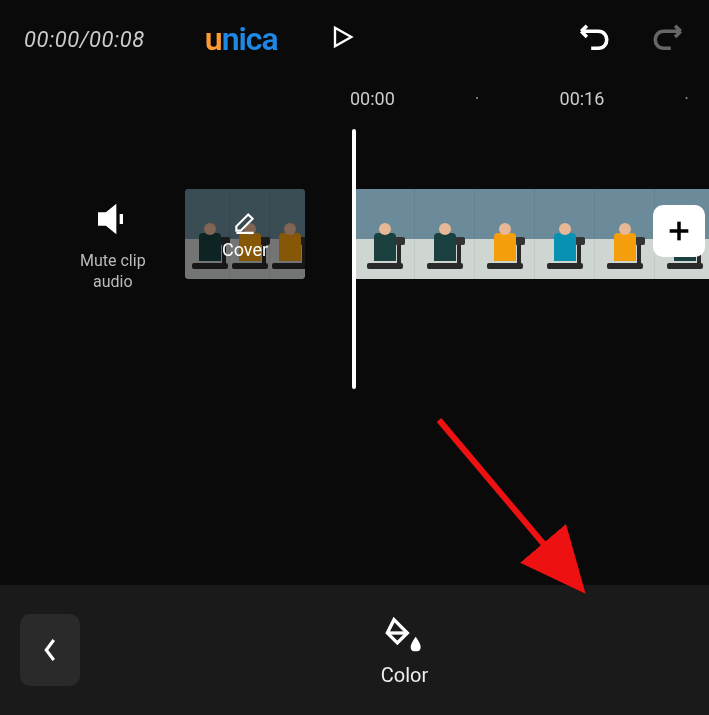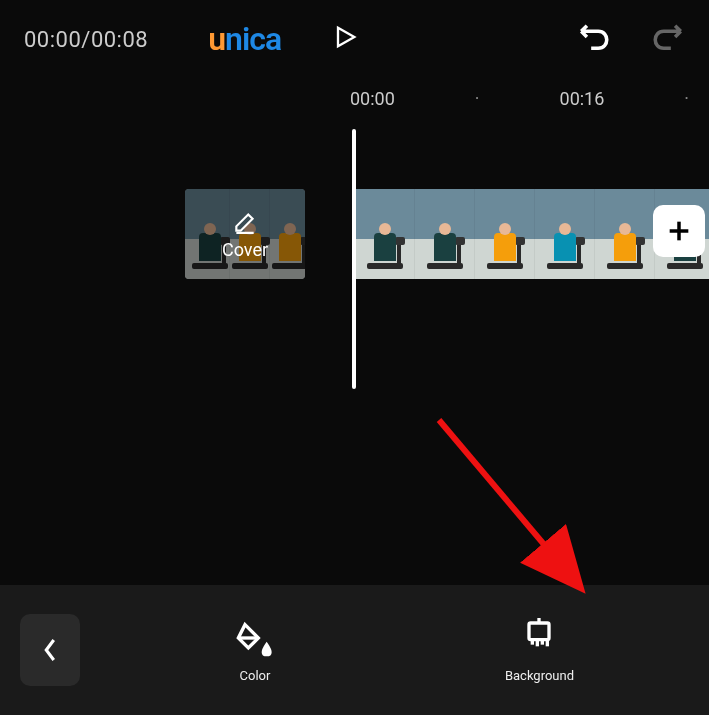"00:00/00:08" .time-display { font-style: none -> italic }
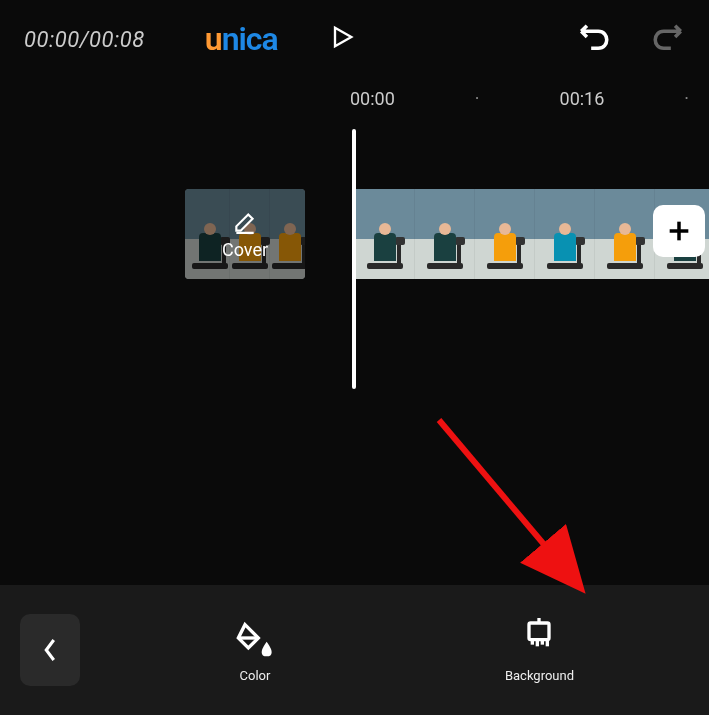"Mute clip" div.mute-section { html: none -> <div> <svg> <path></path> <line></line> </svg> <div> <div>Mute clip</div> <div>audio</div> </div> </div> }
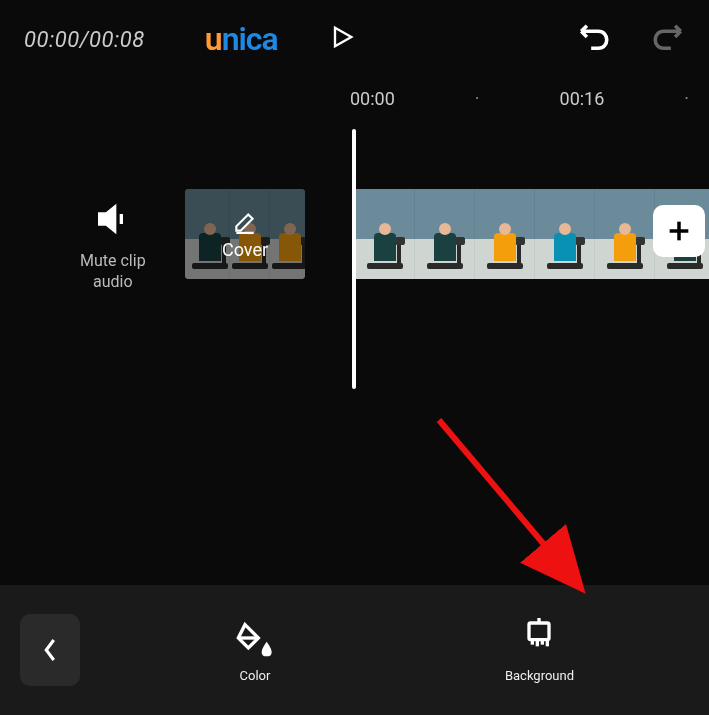"Color" .tool-label { font-size: 13px -> 20px }
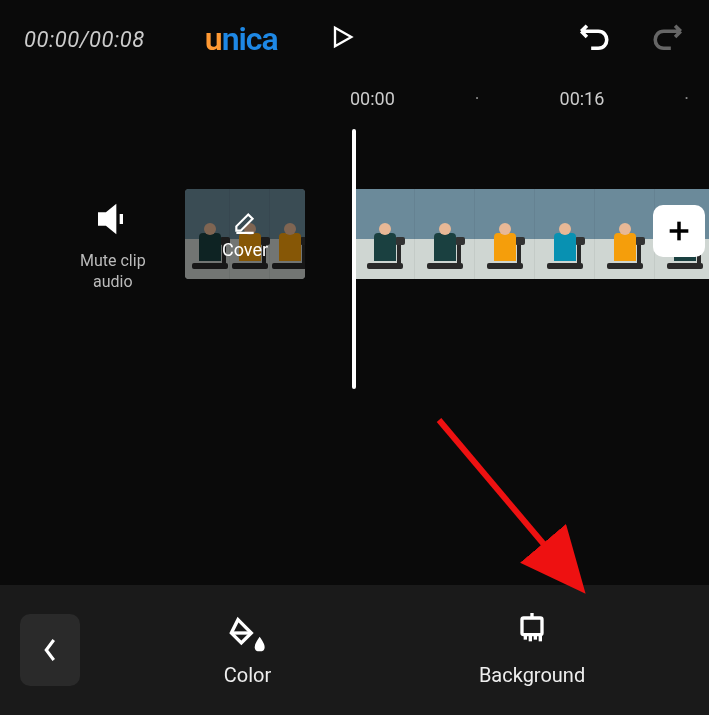"Background" div.tool-item { html: <div> <svg> <rect></rect> <line></line> <line></line> <line></line> <line></line> <line></line> </svg> <div>Background</div> </div> -> none }
